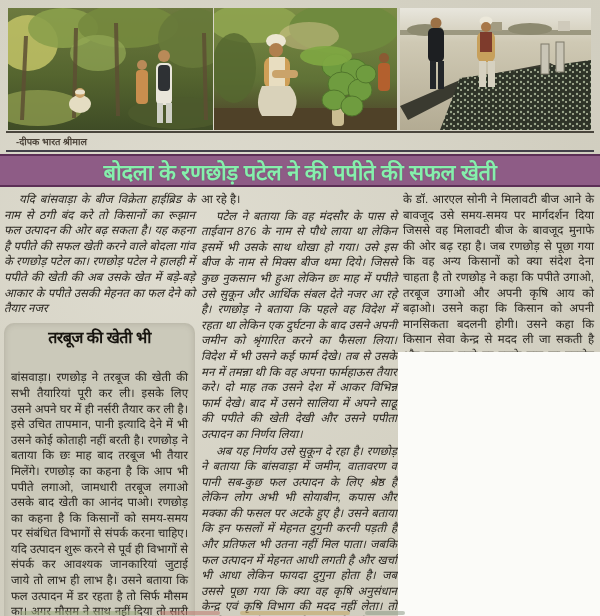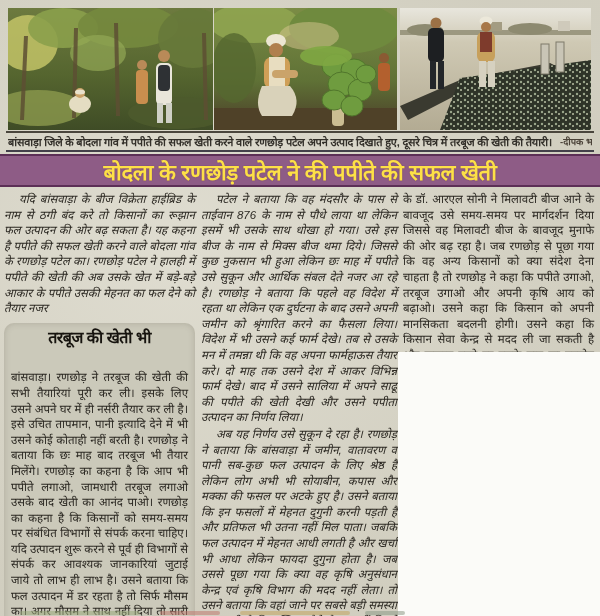"बांसवाड़ा जिले के बोदला गांव" span.caption { html: <span>बांसवाड़ा जिले के बोदला गांव में पपीते की सफल खेती करने वाले रणछोड़ पटेल अपने उत्पाद दिखाते हुए, दूसरे चित्र में तरबूज की खेती की तैयारी।</span> -> none }
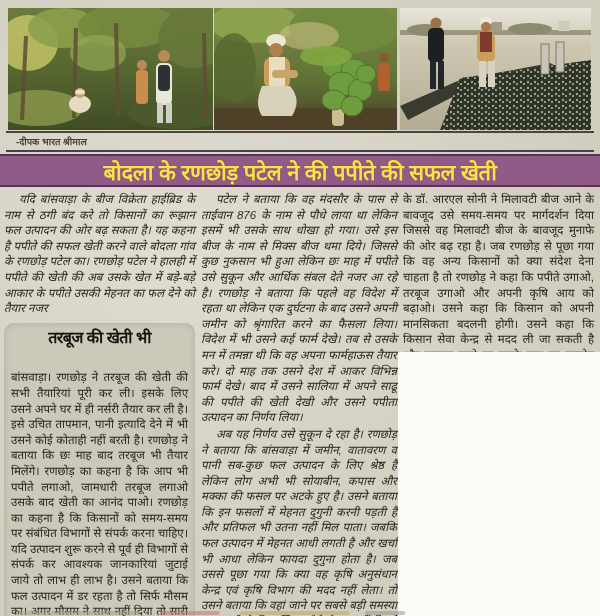"बोदला के रणछोड़ पटेल ने" .headline-band h1 { color: #fde047 -> #86efac }
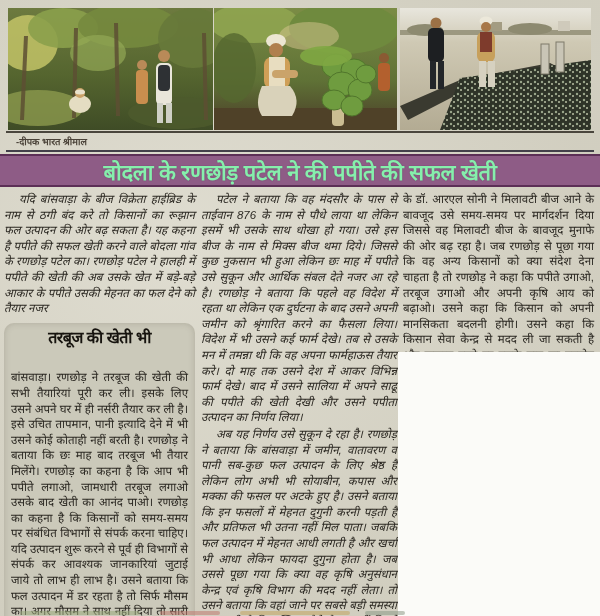"आ रहे है।" p.para { html: none -> <p>आ रहे है।</p> }
